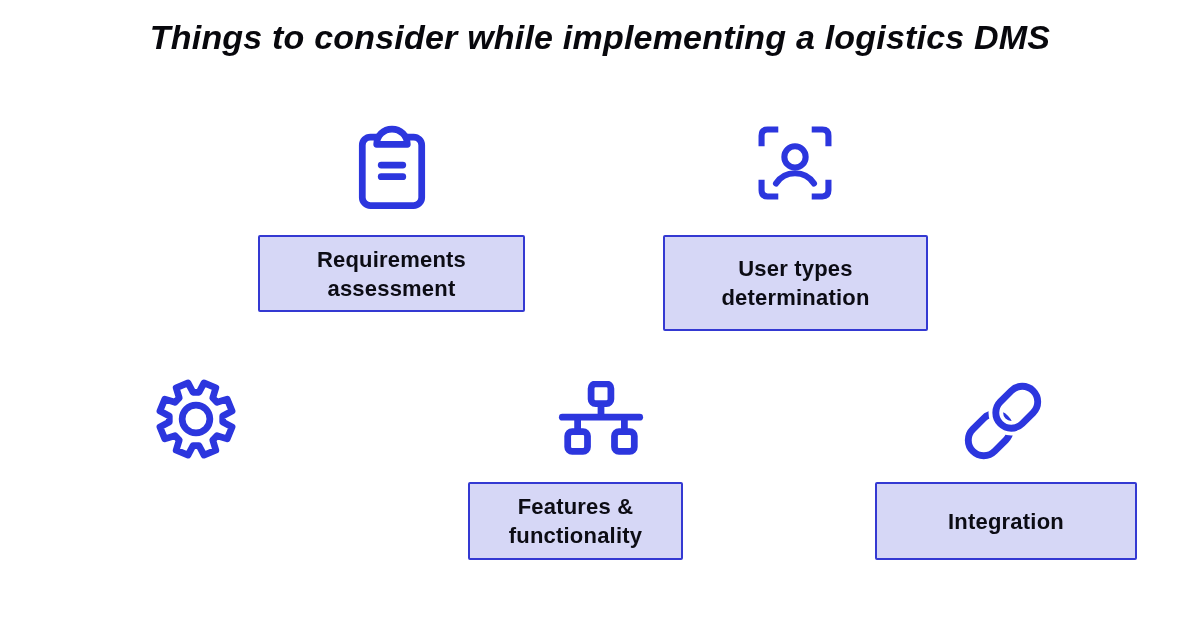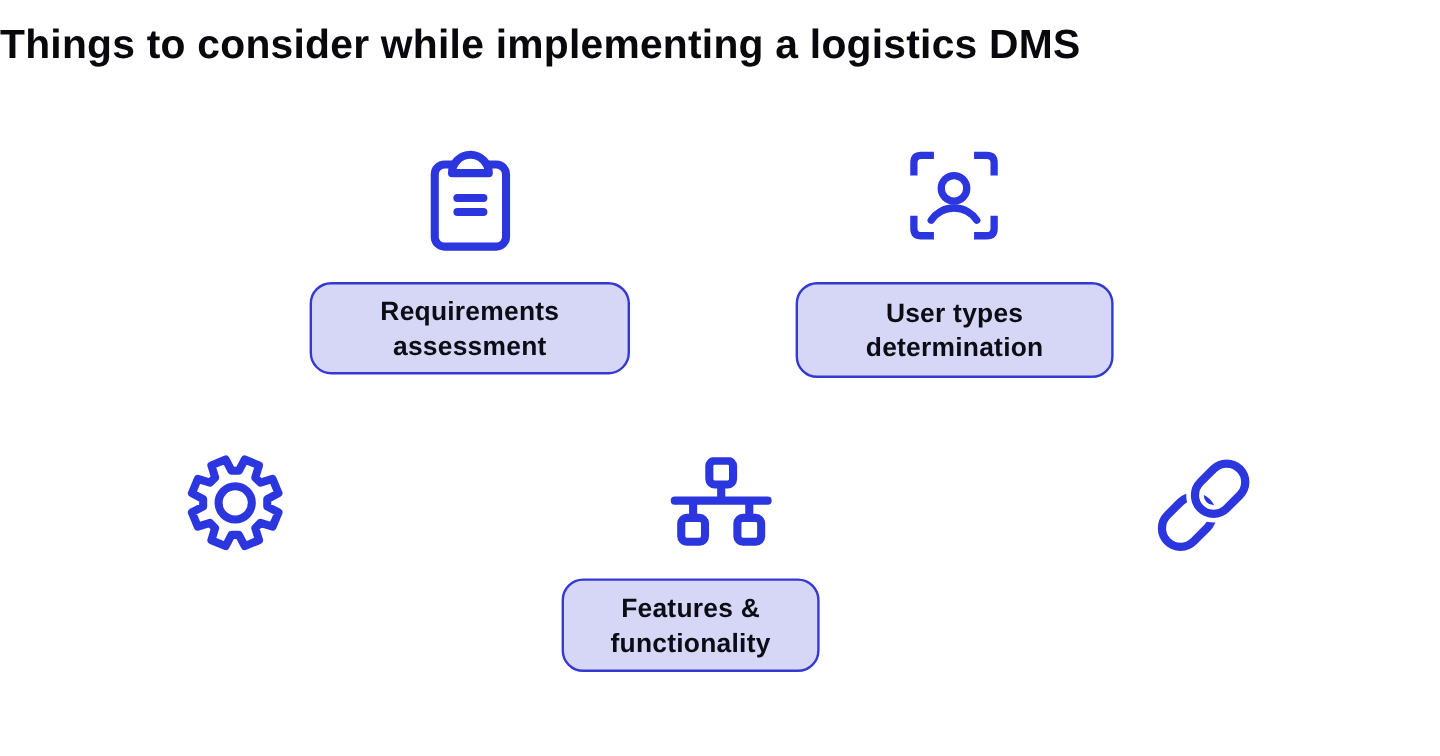"Things to consider while implementing" .title { font-style: none -> italic; text-align: left -> center }
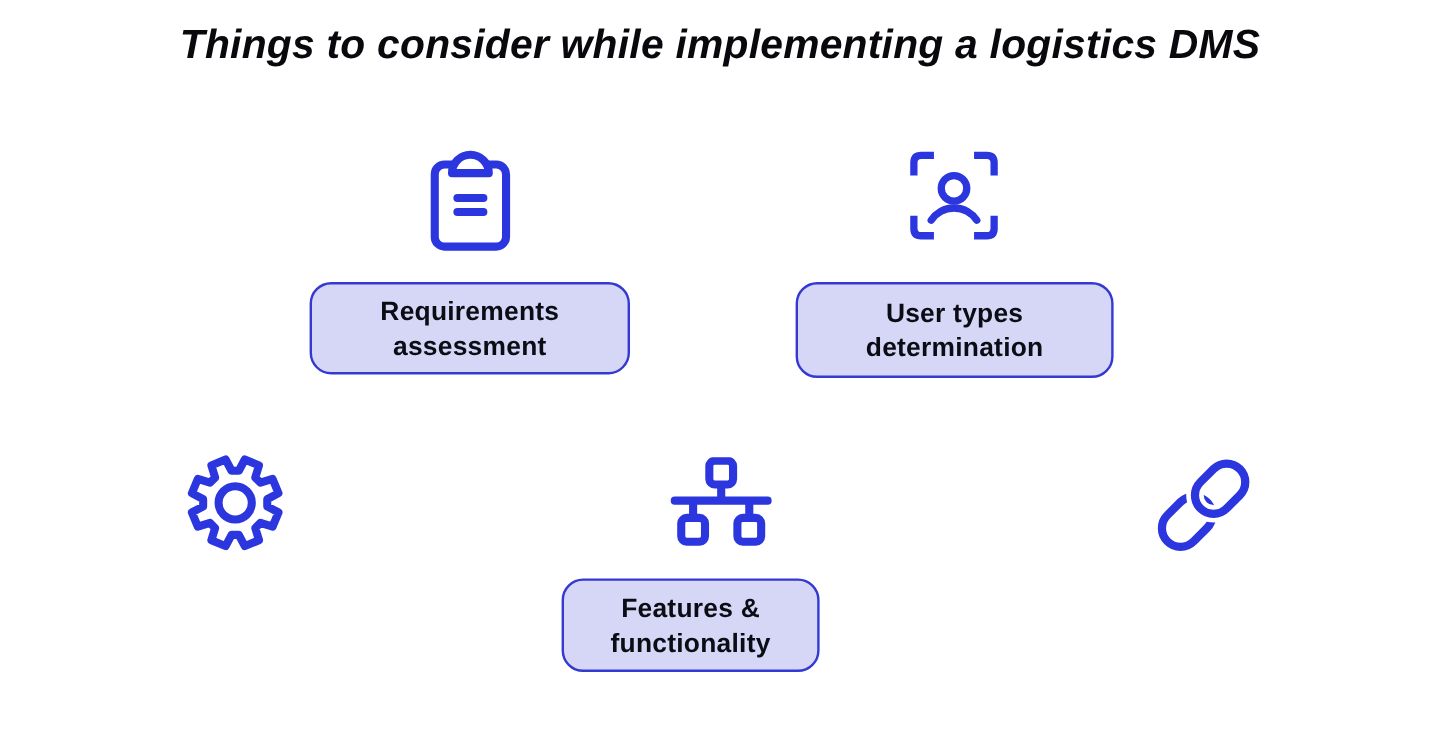"Requirements" .label-box { border-radius: 18px -> 2px }
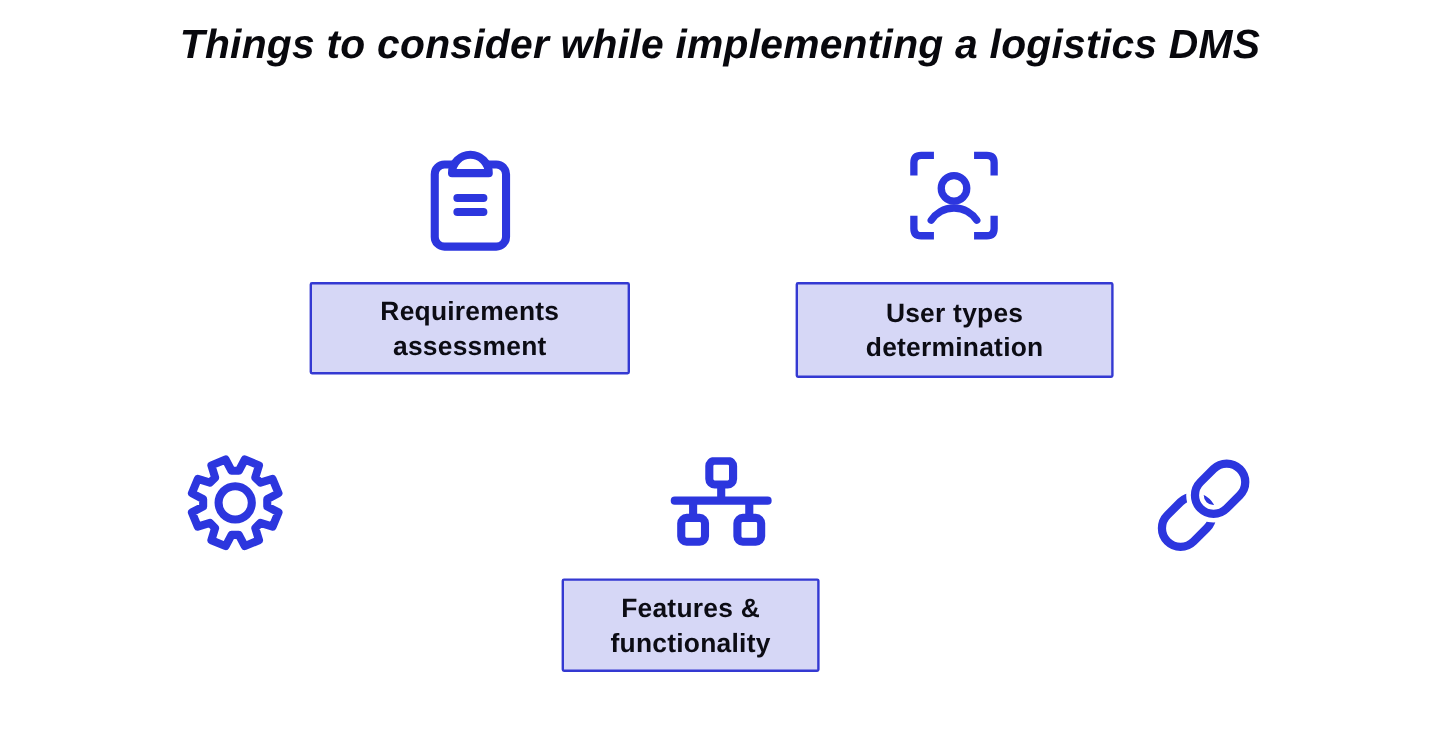"User types" div.label-box { height: 80px -> 96px }
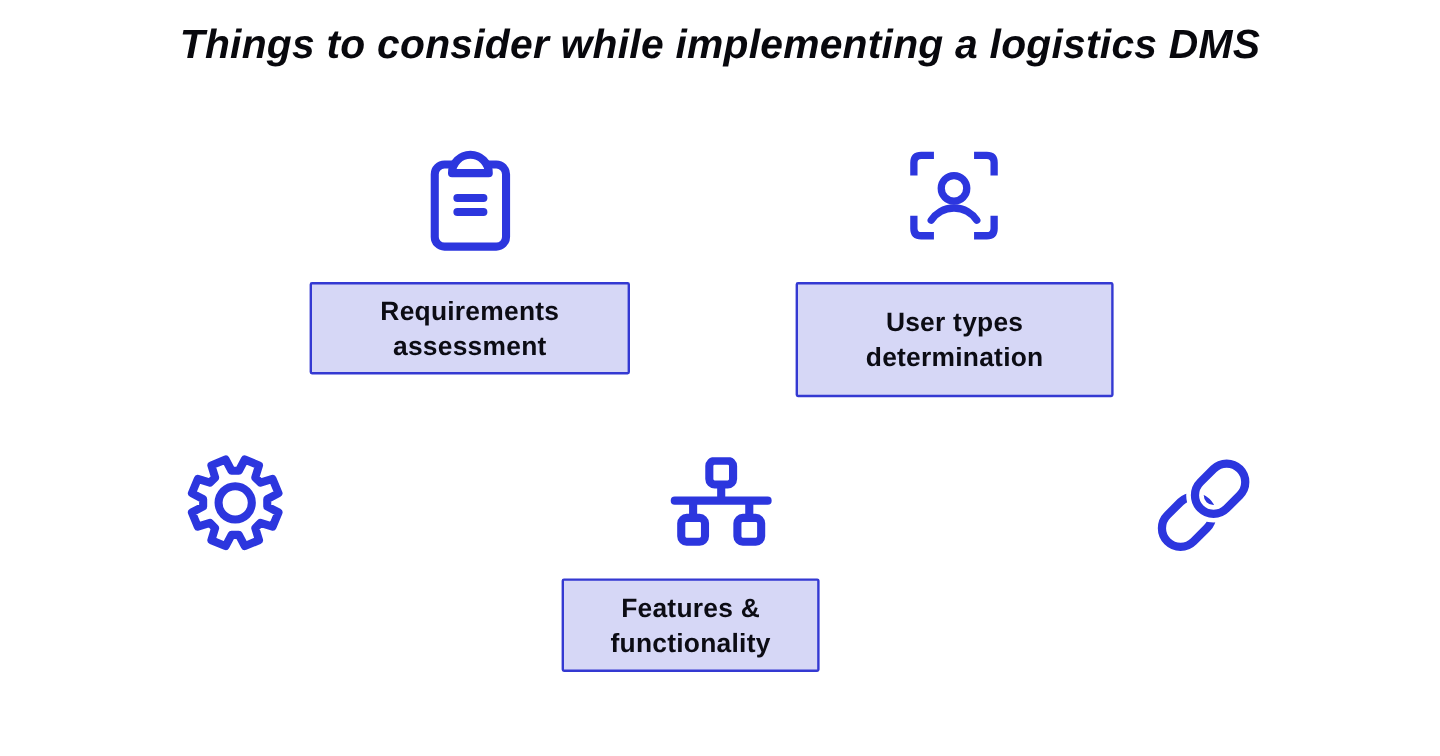"Integration" div.label-box { html: none -> <div> <div>Integration</div> </div> }
